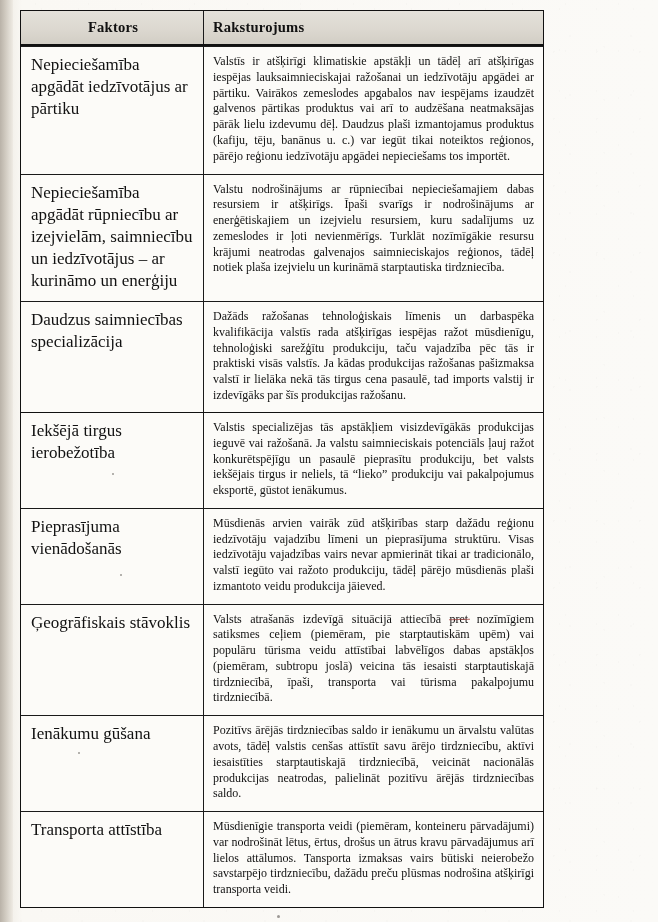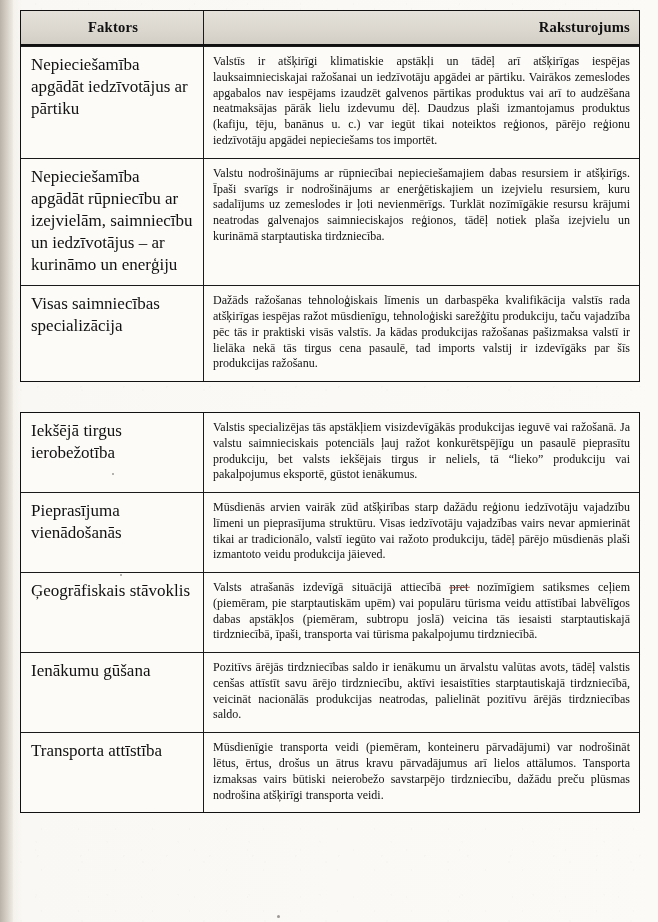"Faktors" .table-block { width: 620px -> 524px }
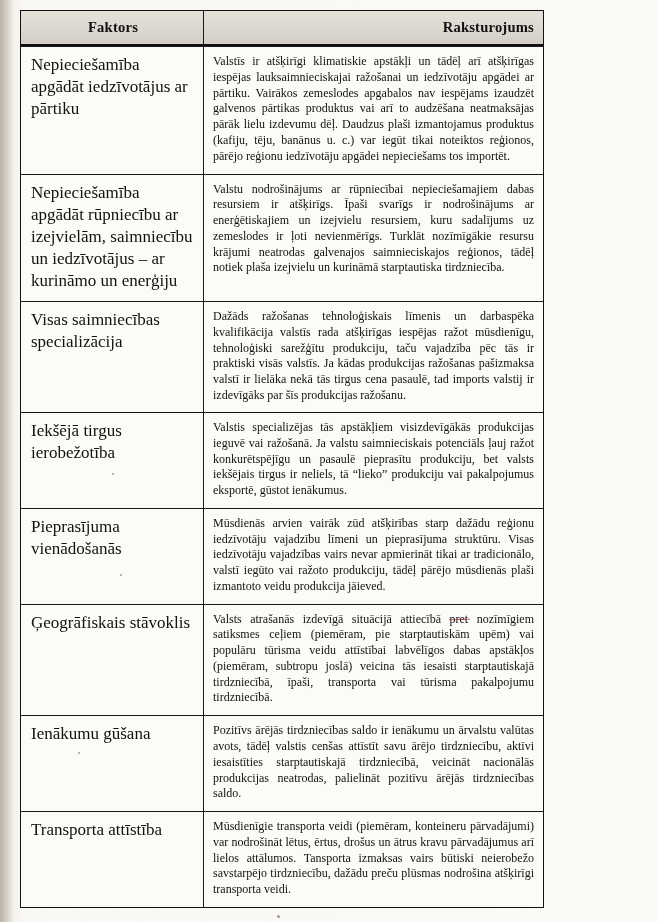"Raksturojums" .header-row .cell-desc { text-align: right -> left }
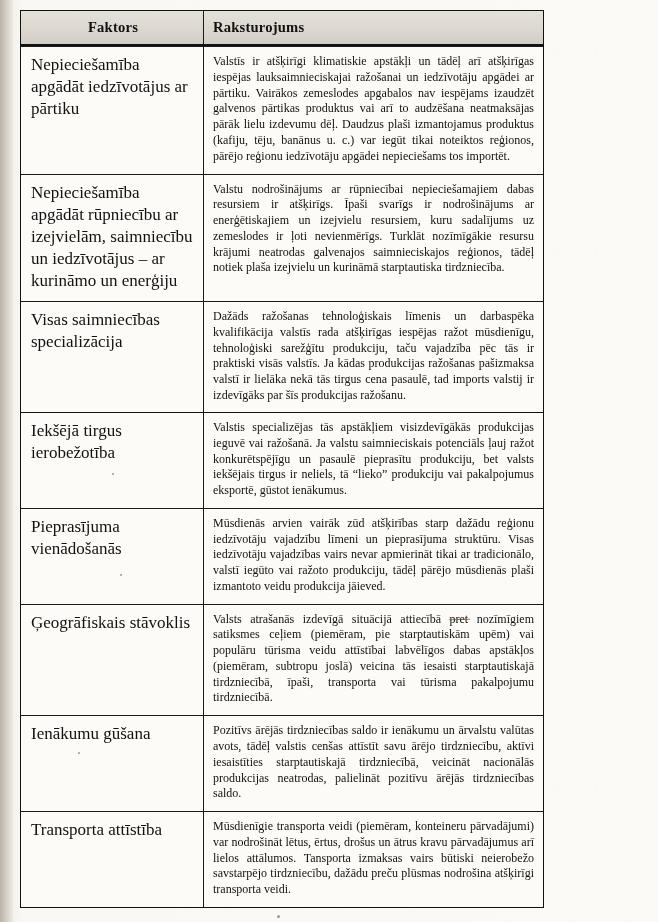"Visas saimniecības specializācija" div.cell-factor { text: Visas -> Daudzus }
